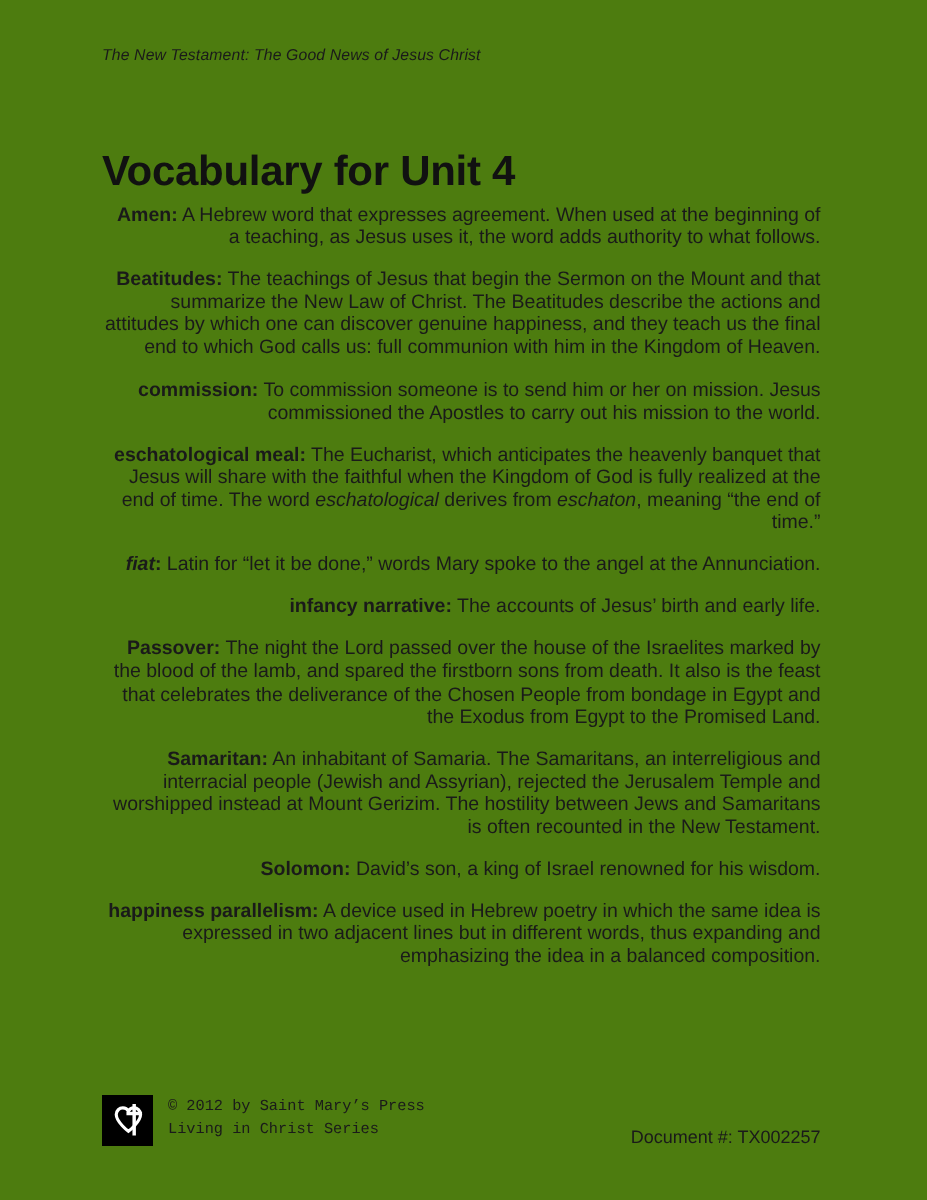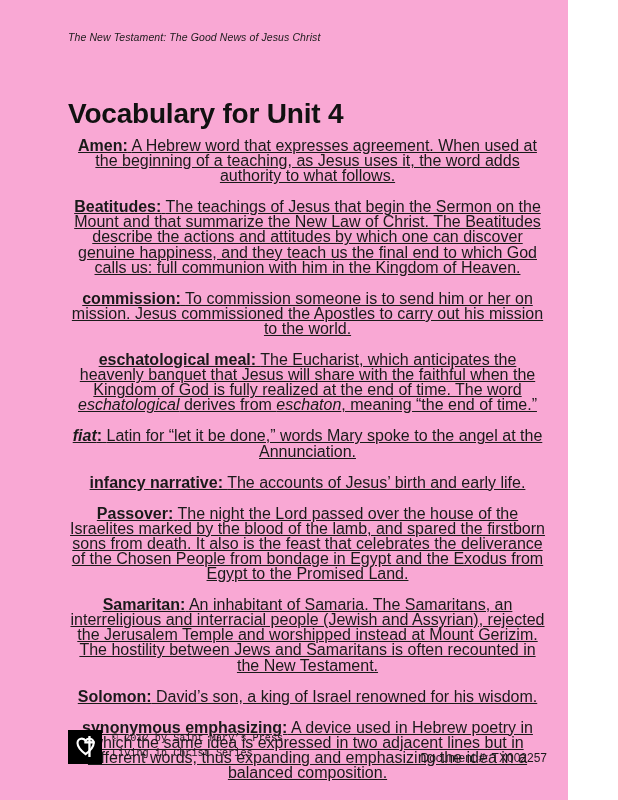"The New Testament: The Good" .page { background: #f9a8d4 -> #4d7c0f; width: 568px -> 618px }
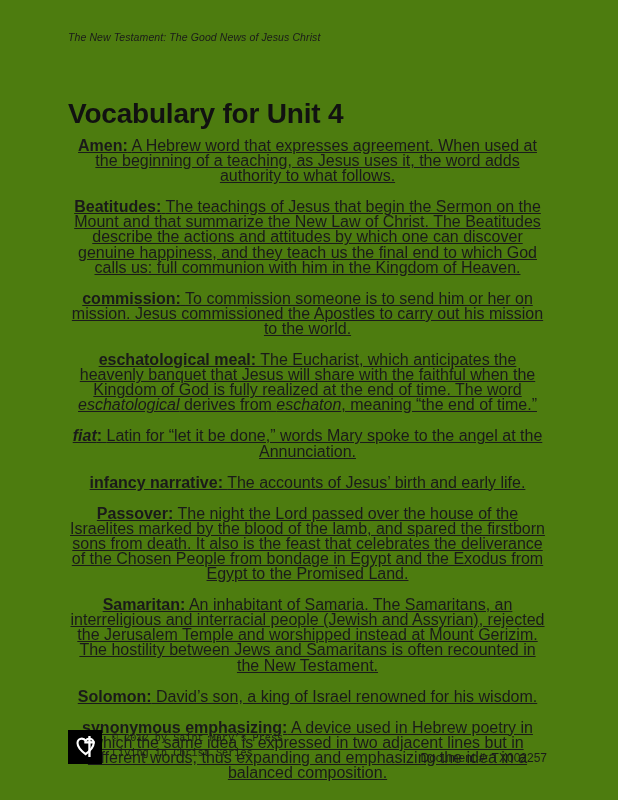"Amen: A Hebrew word that" .entry { font-size: 16px -> 13px; text-align: center -> right; text-decoration: underline -> none }
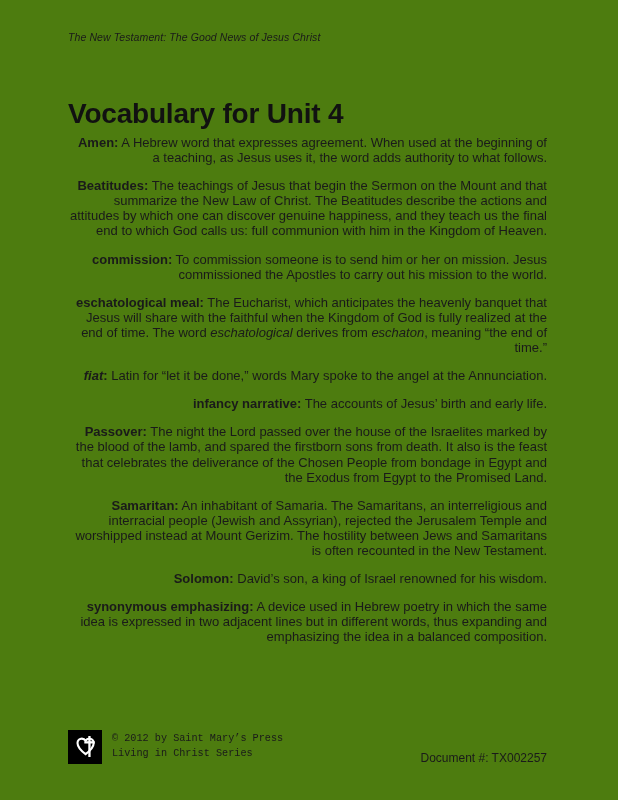"synonymous emphasizing:" span.term { text: synonymous emphasizing -> happiness parallelism }
